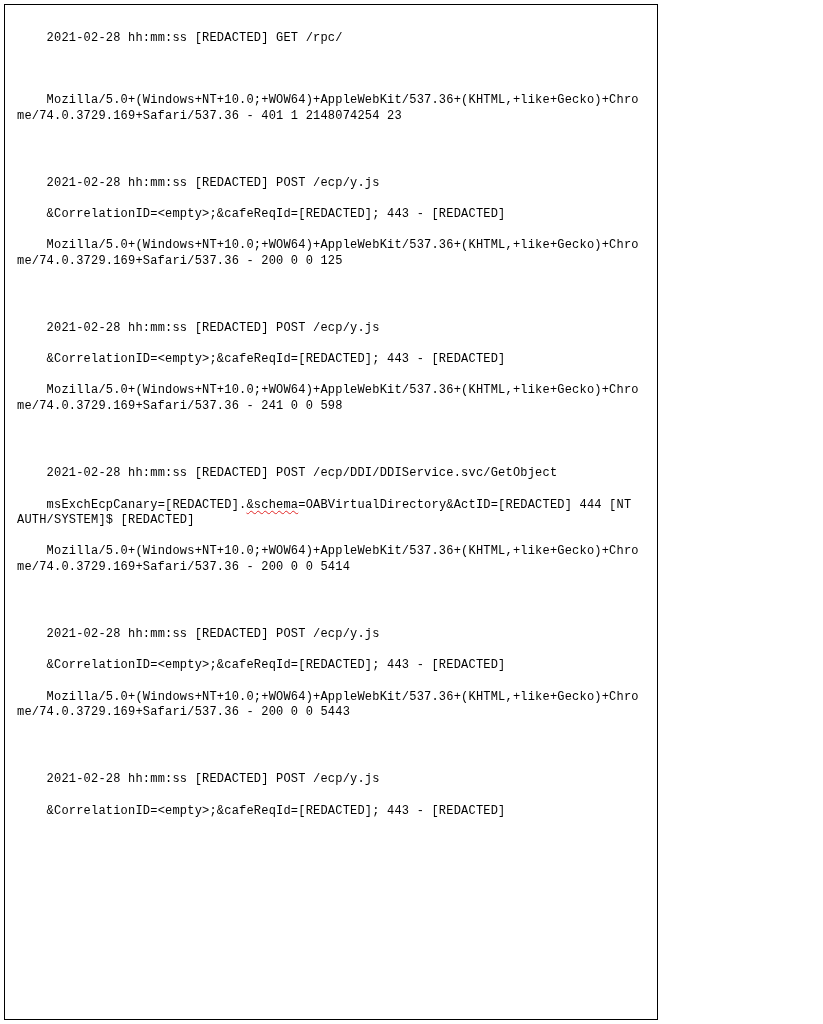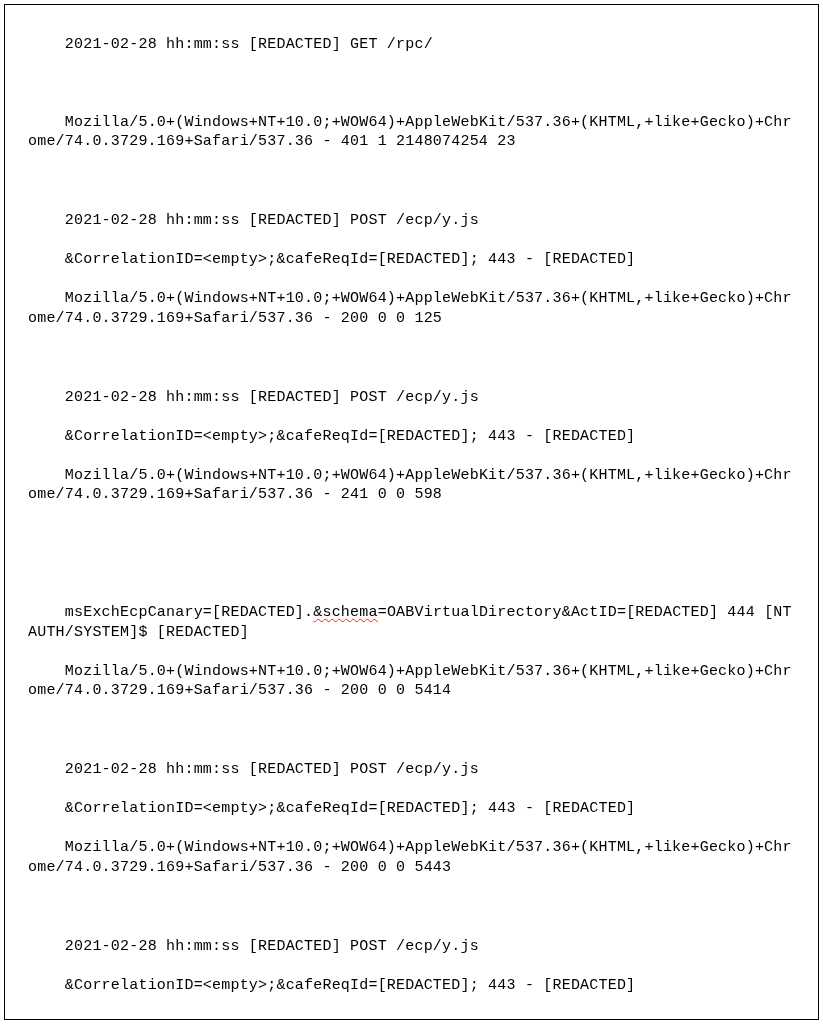"2021-02-28 hh:mm:ss [REDACTED] GET /rpc/" .log-container { font-size: 15px -> 12px; padding: 10px 23px -> 10px 12px; width: 815px -> 654px }
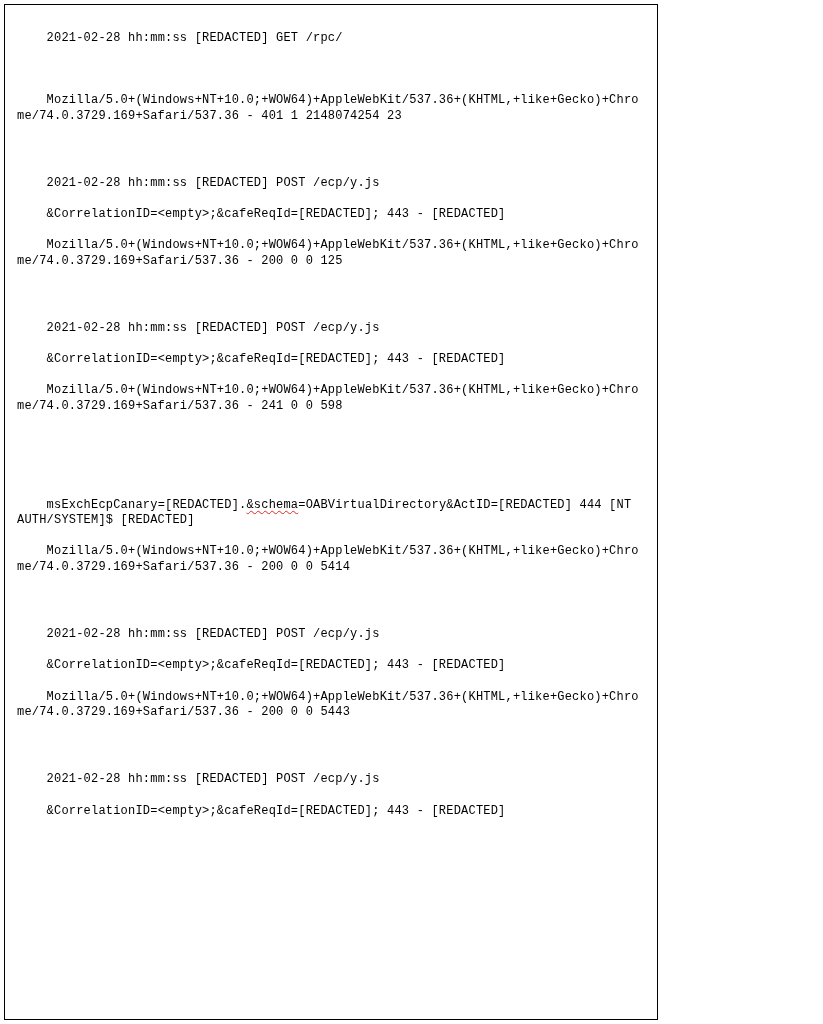"2021-02-28 hh:mm:ss [REDACTED] POST" span { html: none -> <span>2021-02-28 hh:mm:ss [REDACTED] POST /ecp/DDI/DDIService.svc/GetObject</span> }
